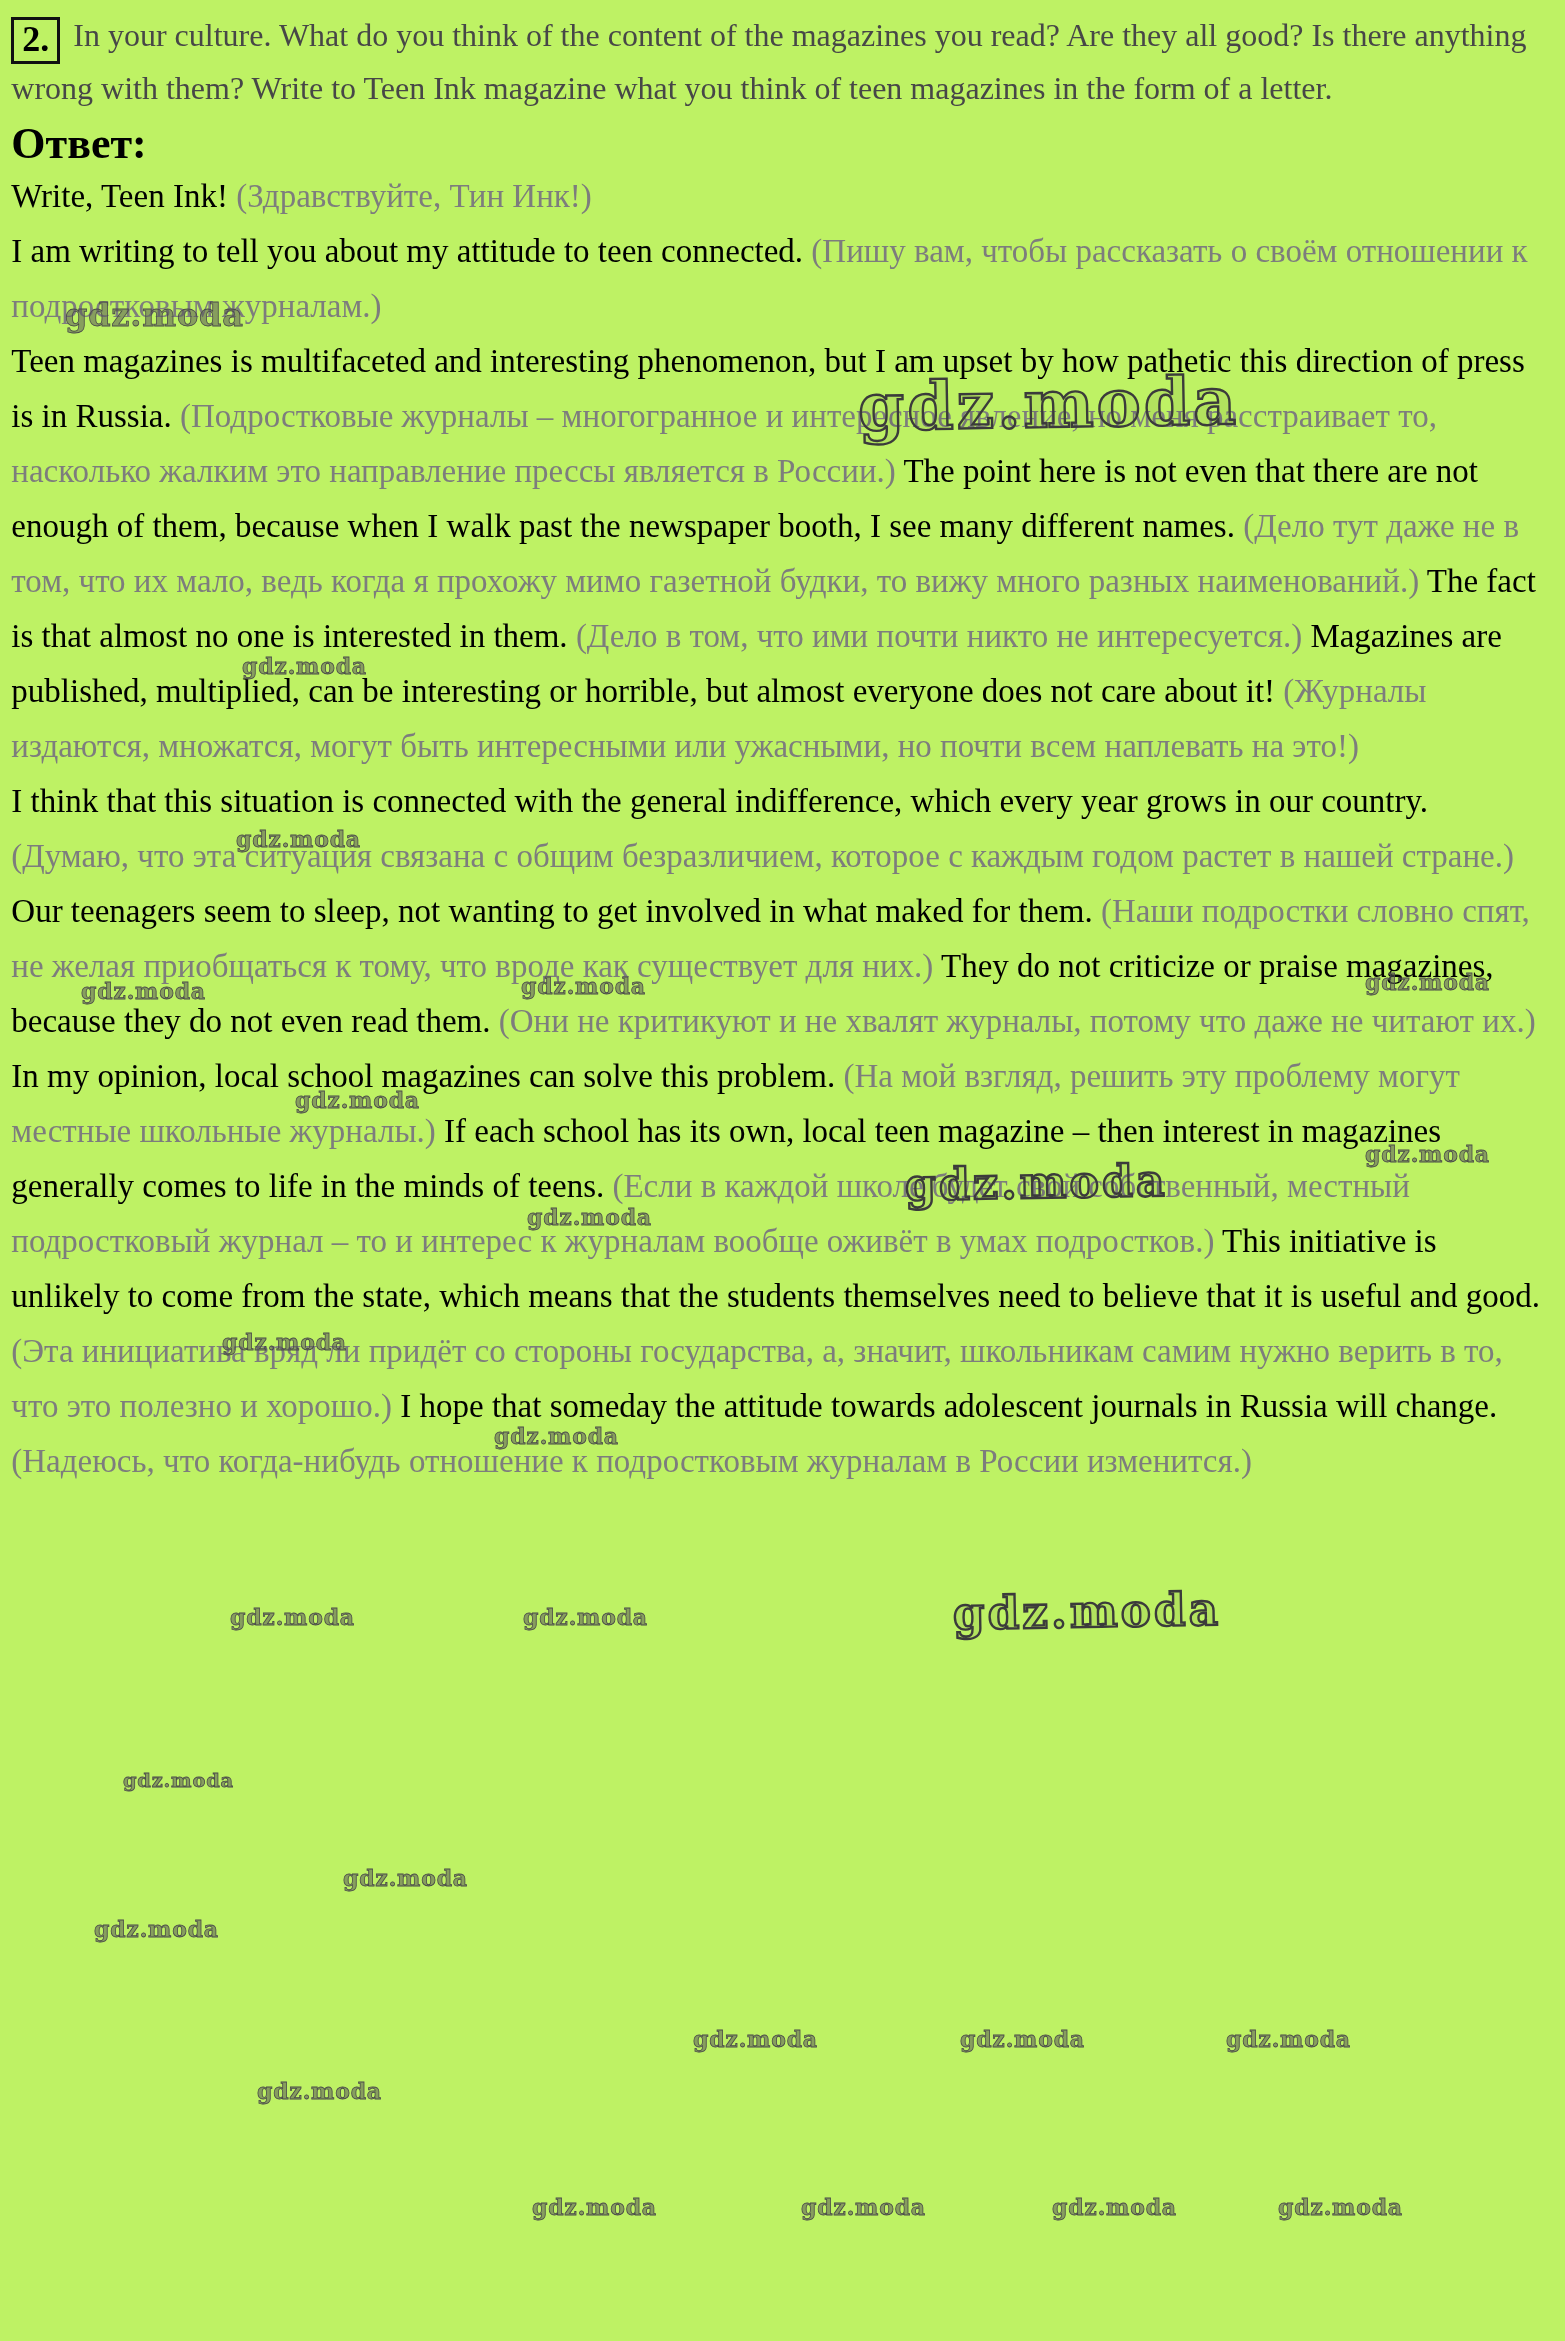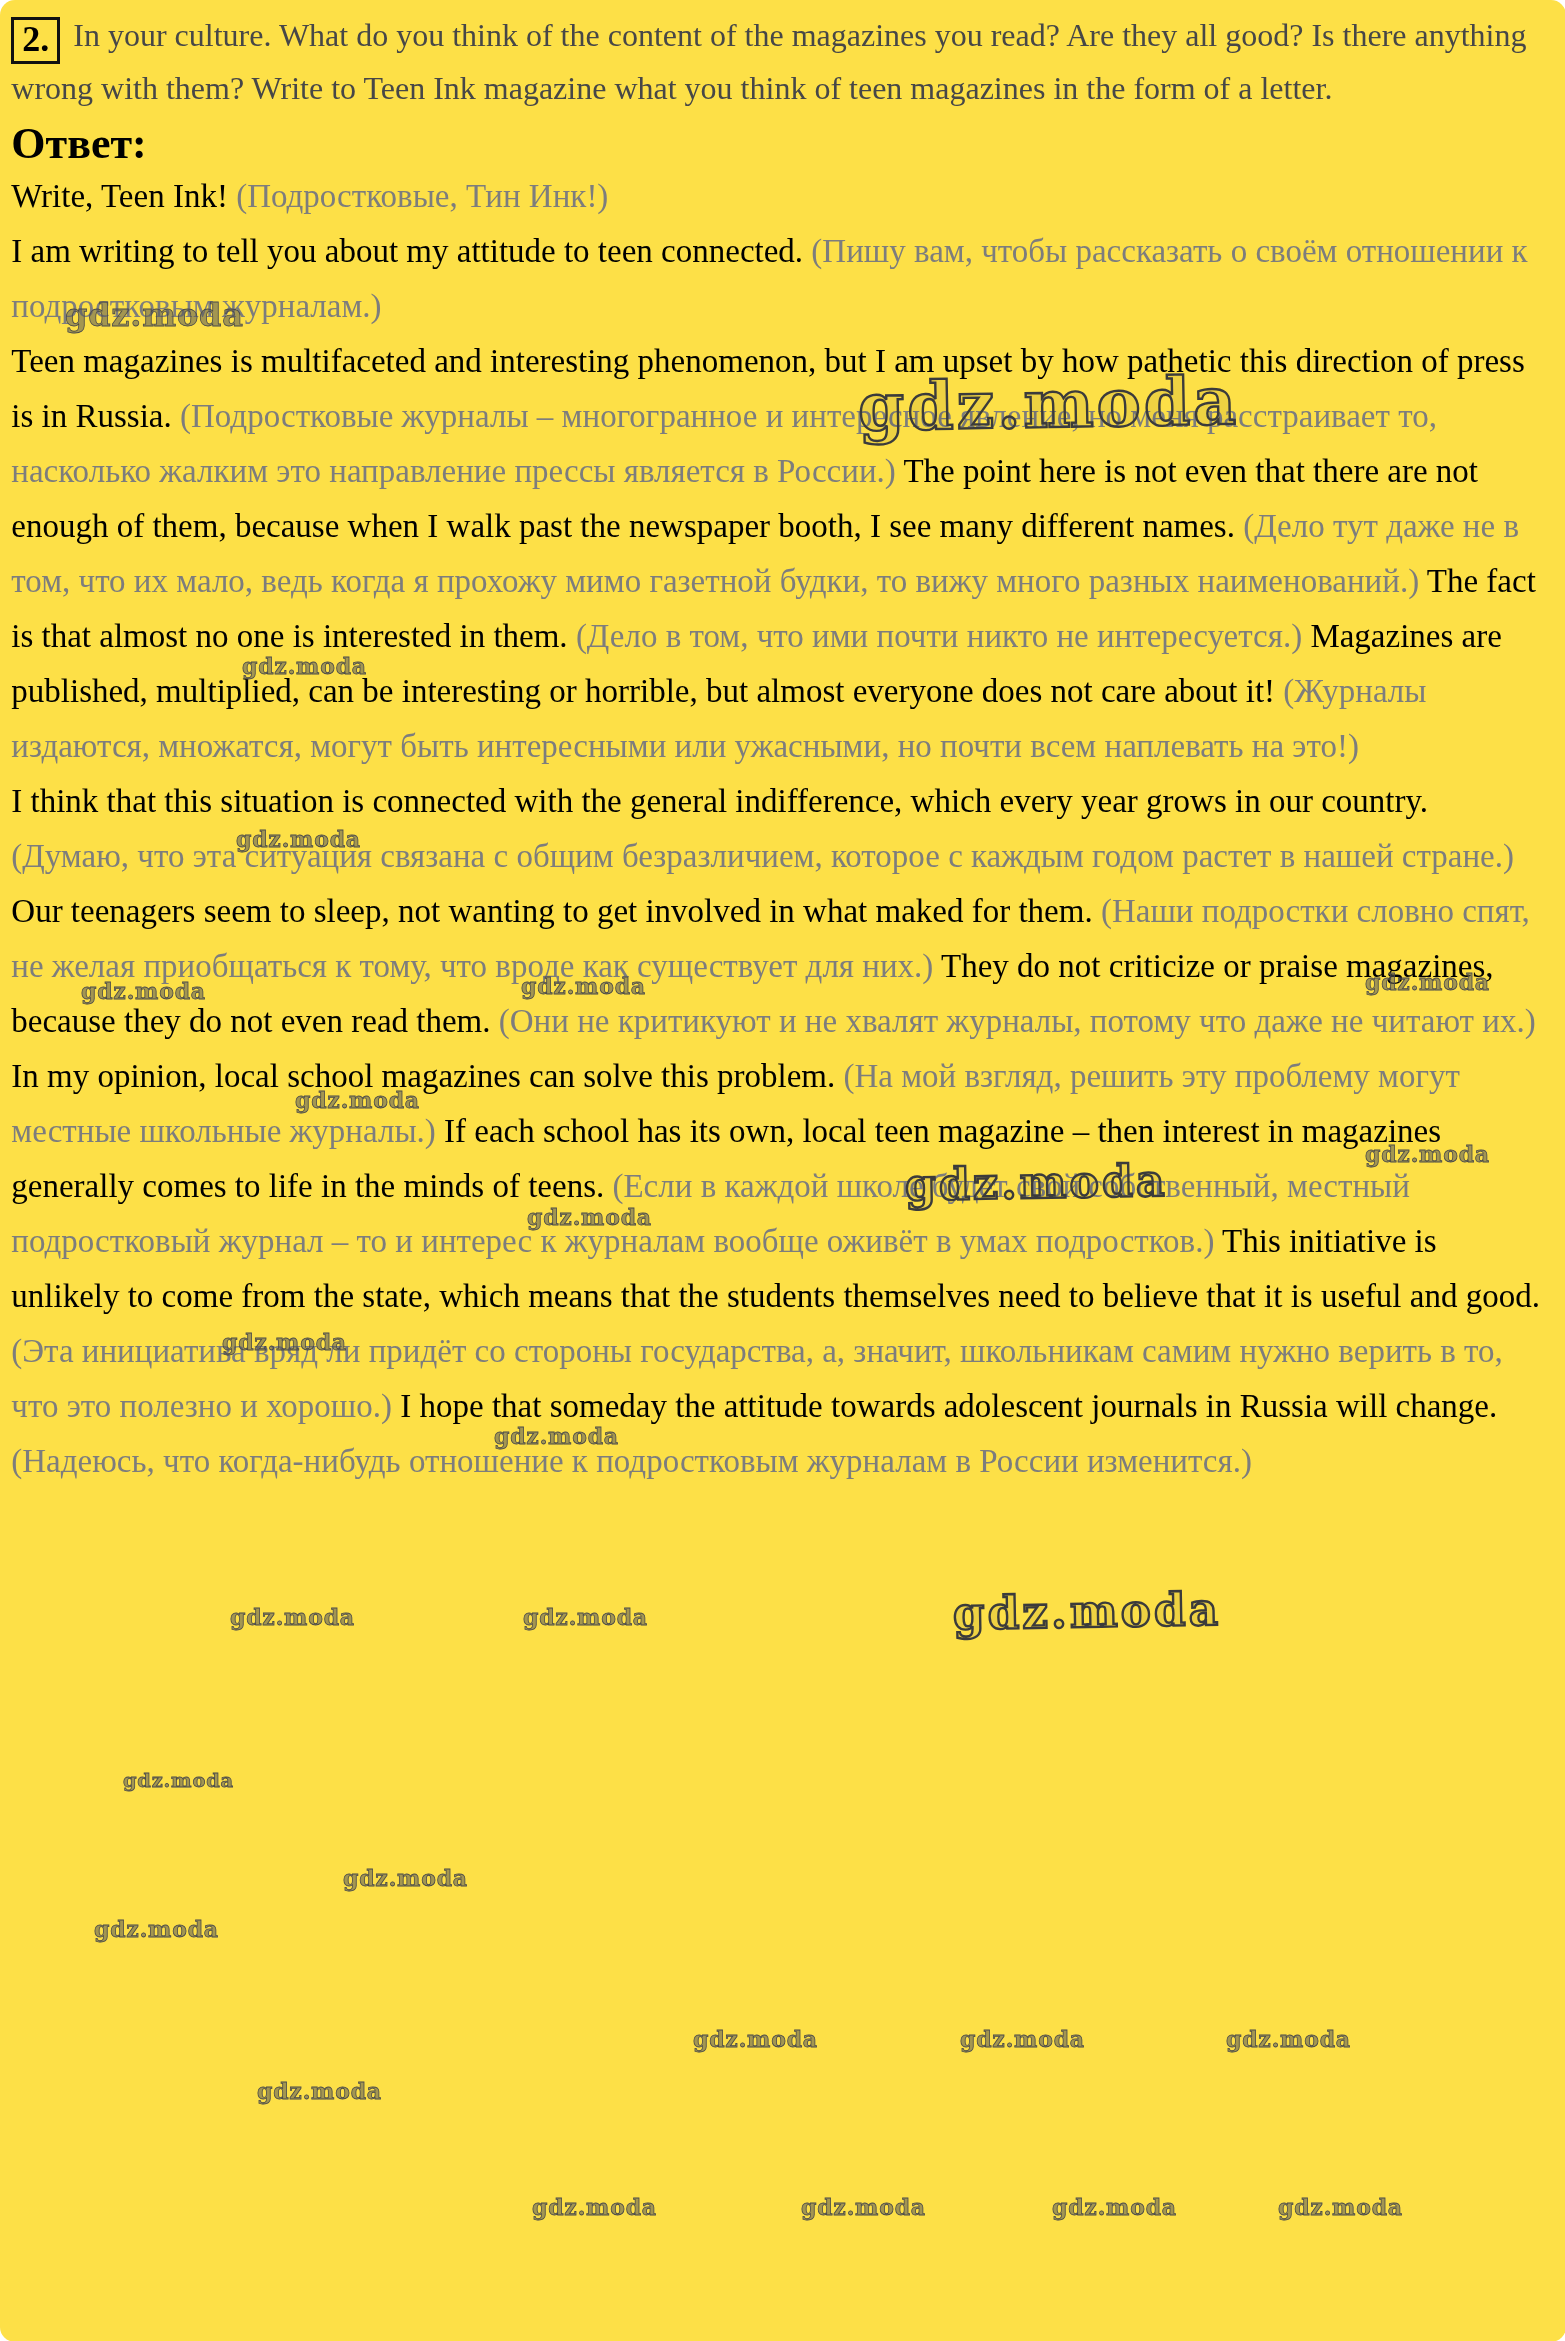"2. In your culture. What" .page { background: #fde047 -> #bef264; border-radius: 15px -> none }
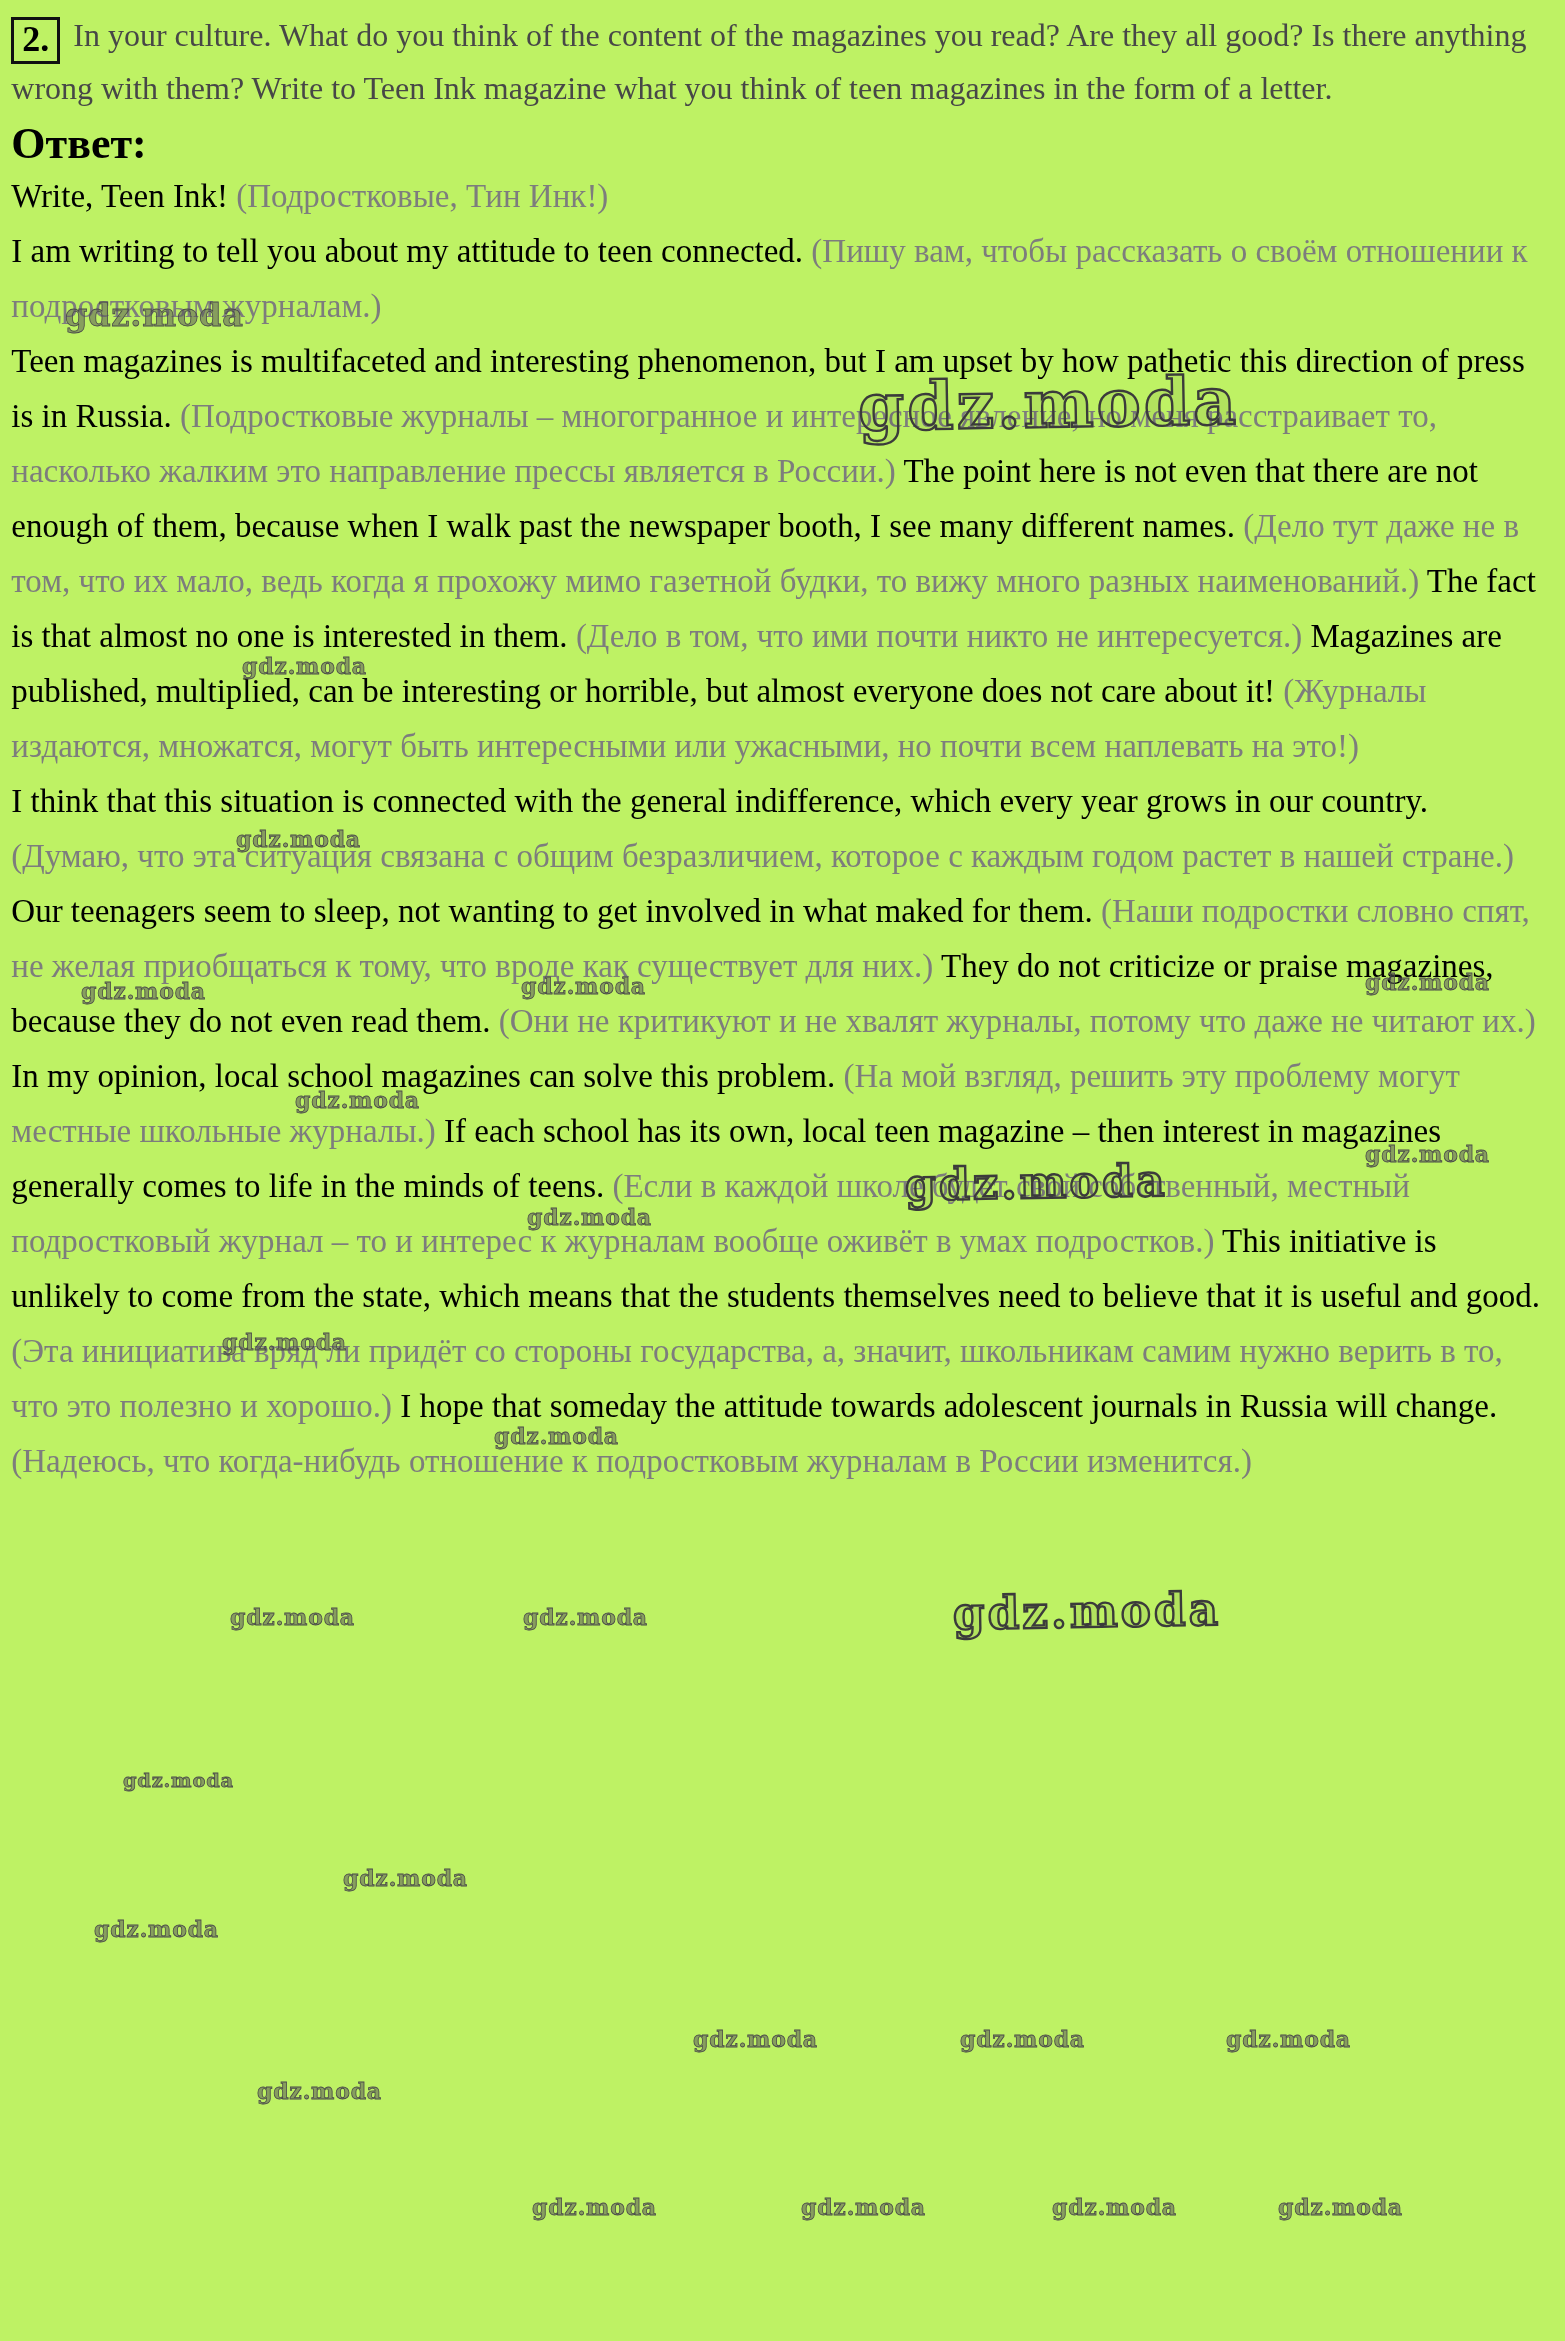"(Подростковые, Тин Инк!)" span.ru { text: Подростковые -> Здравствуйте }
